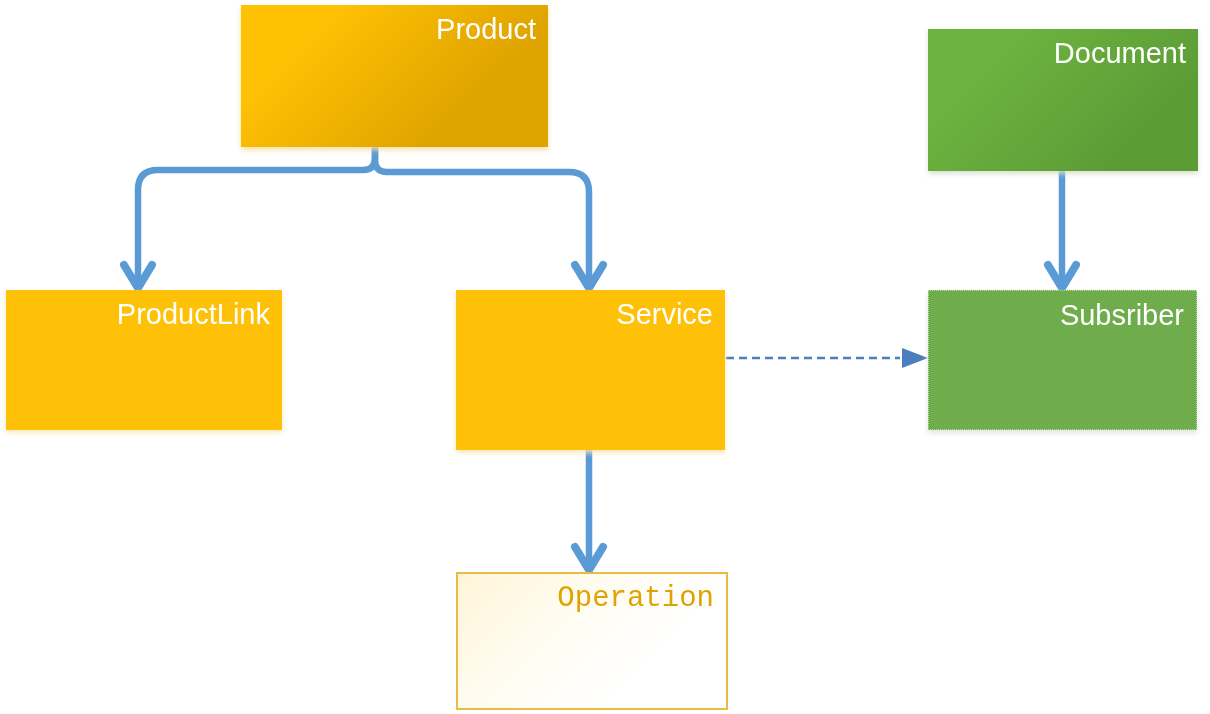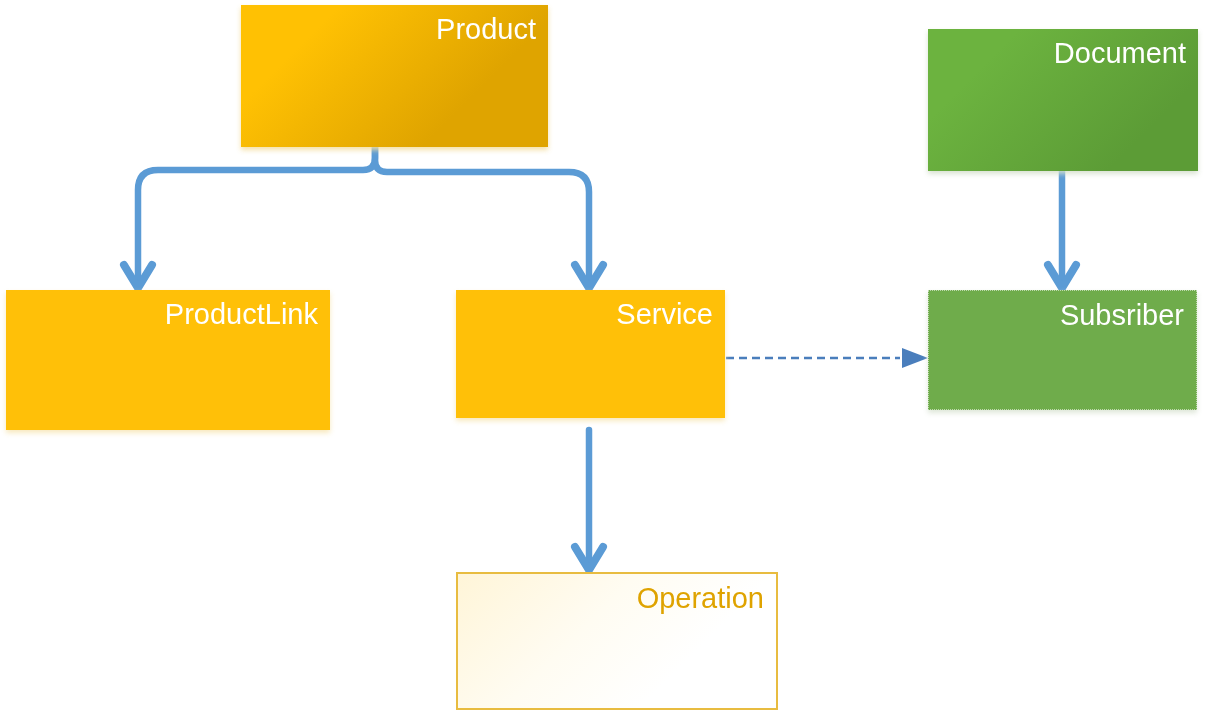"ProductLink" #node-productlink { width: 324px -> 276px }
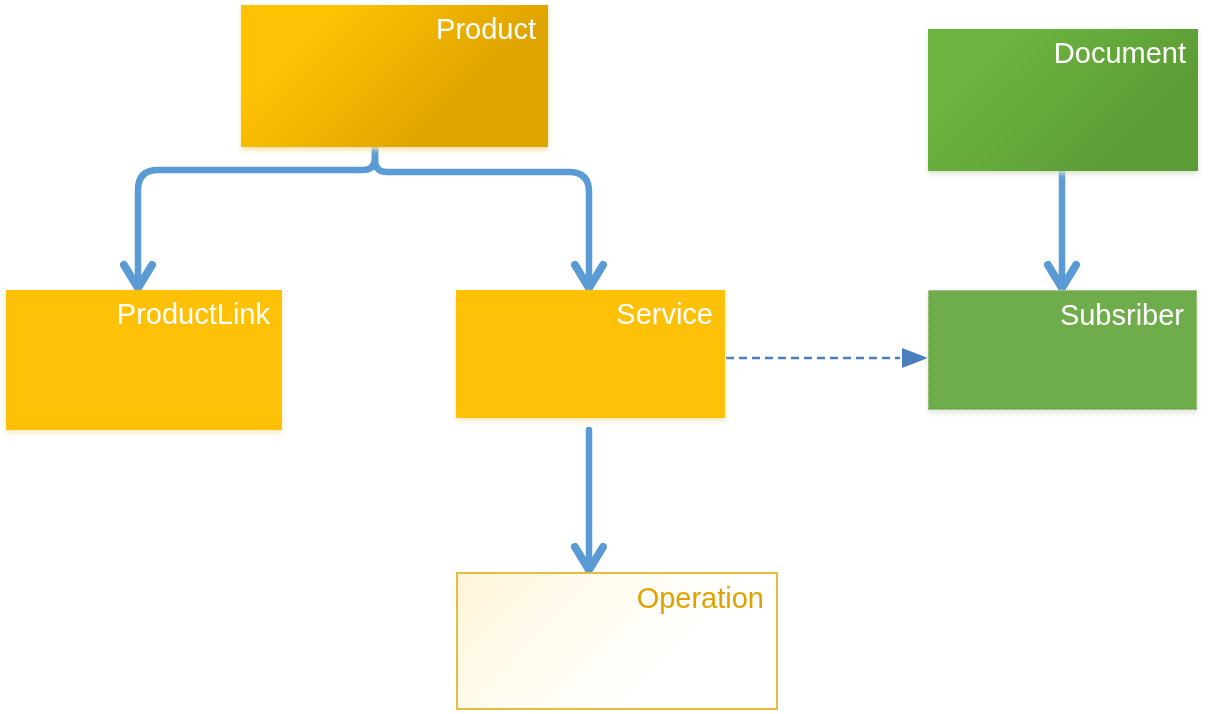"Service" #node-service { height: 128px -> 160px }
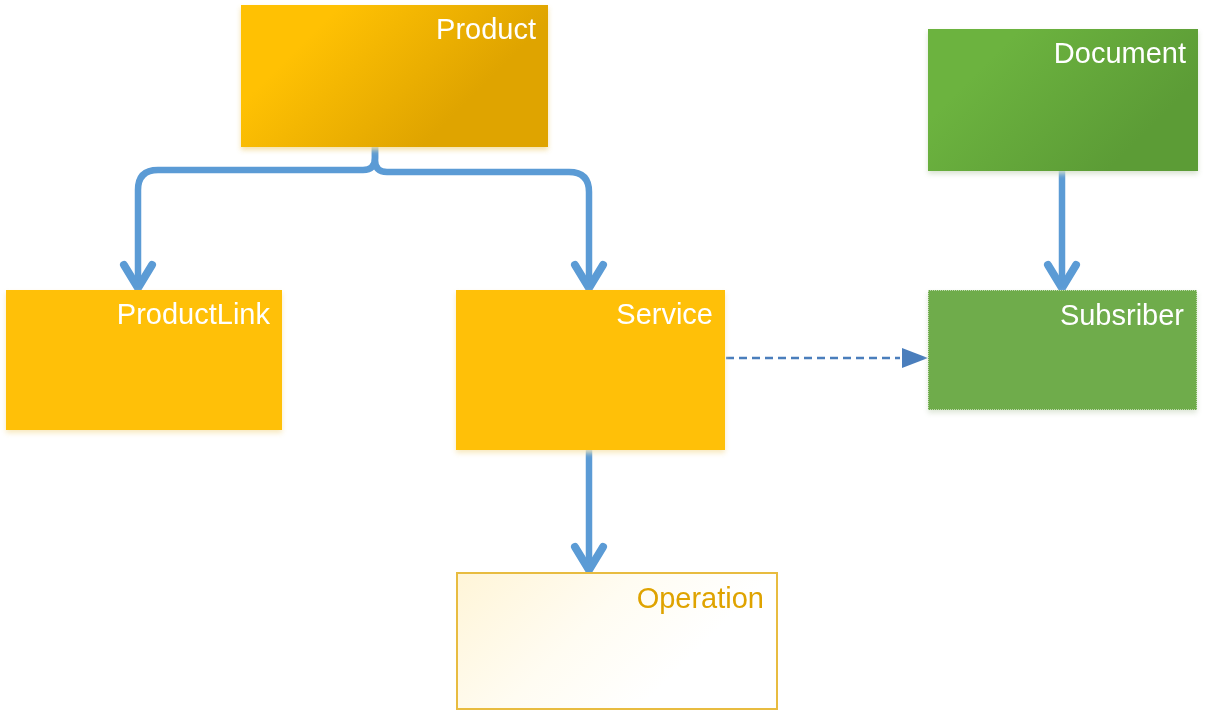"Subsriber" #node-subsriber { height: 120px -> 140px }
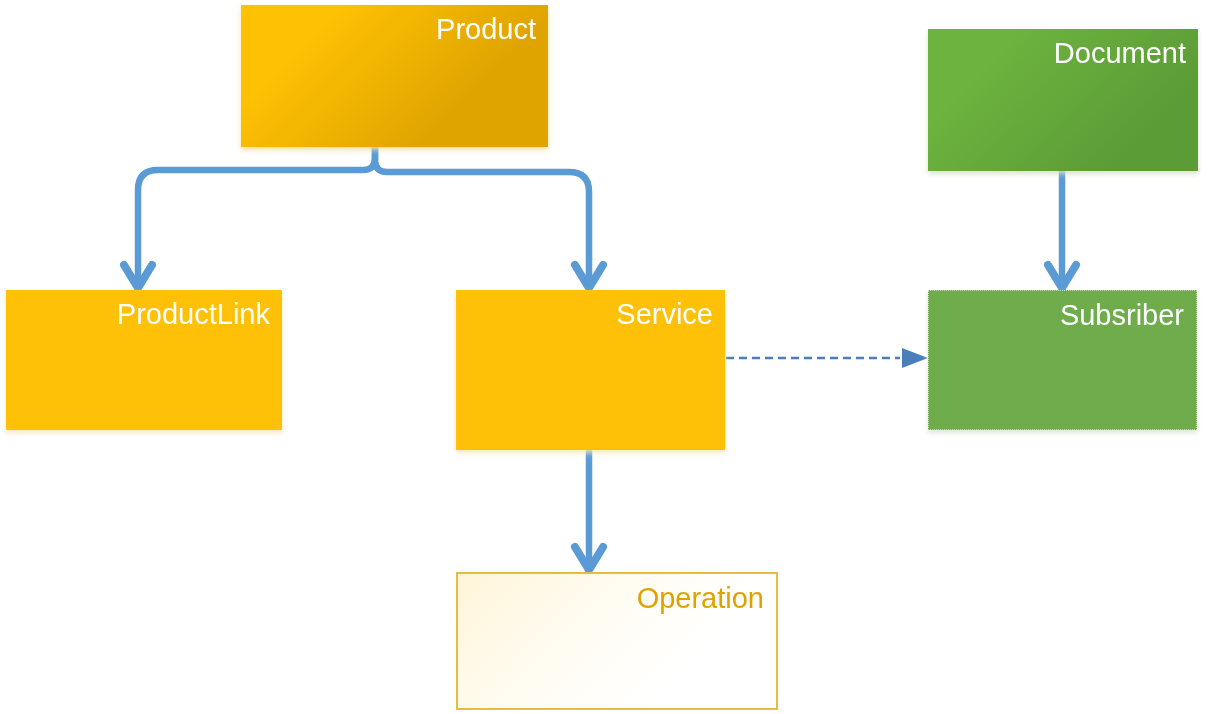"Operation" #node-operation { font-family: none -> Liberation Mono, monospace; width: 322px -> 272px }
